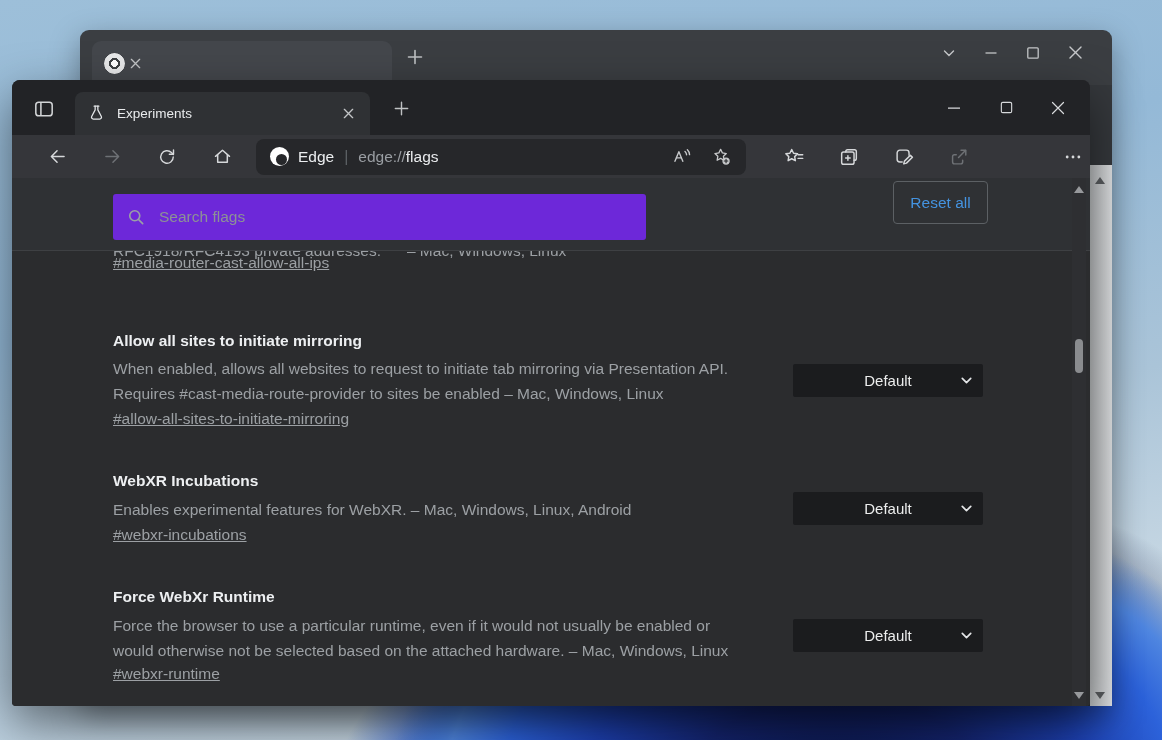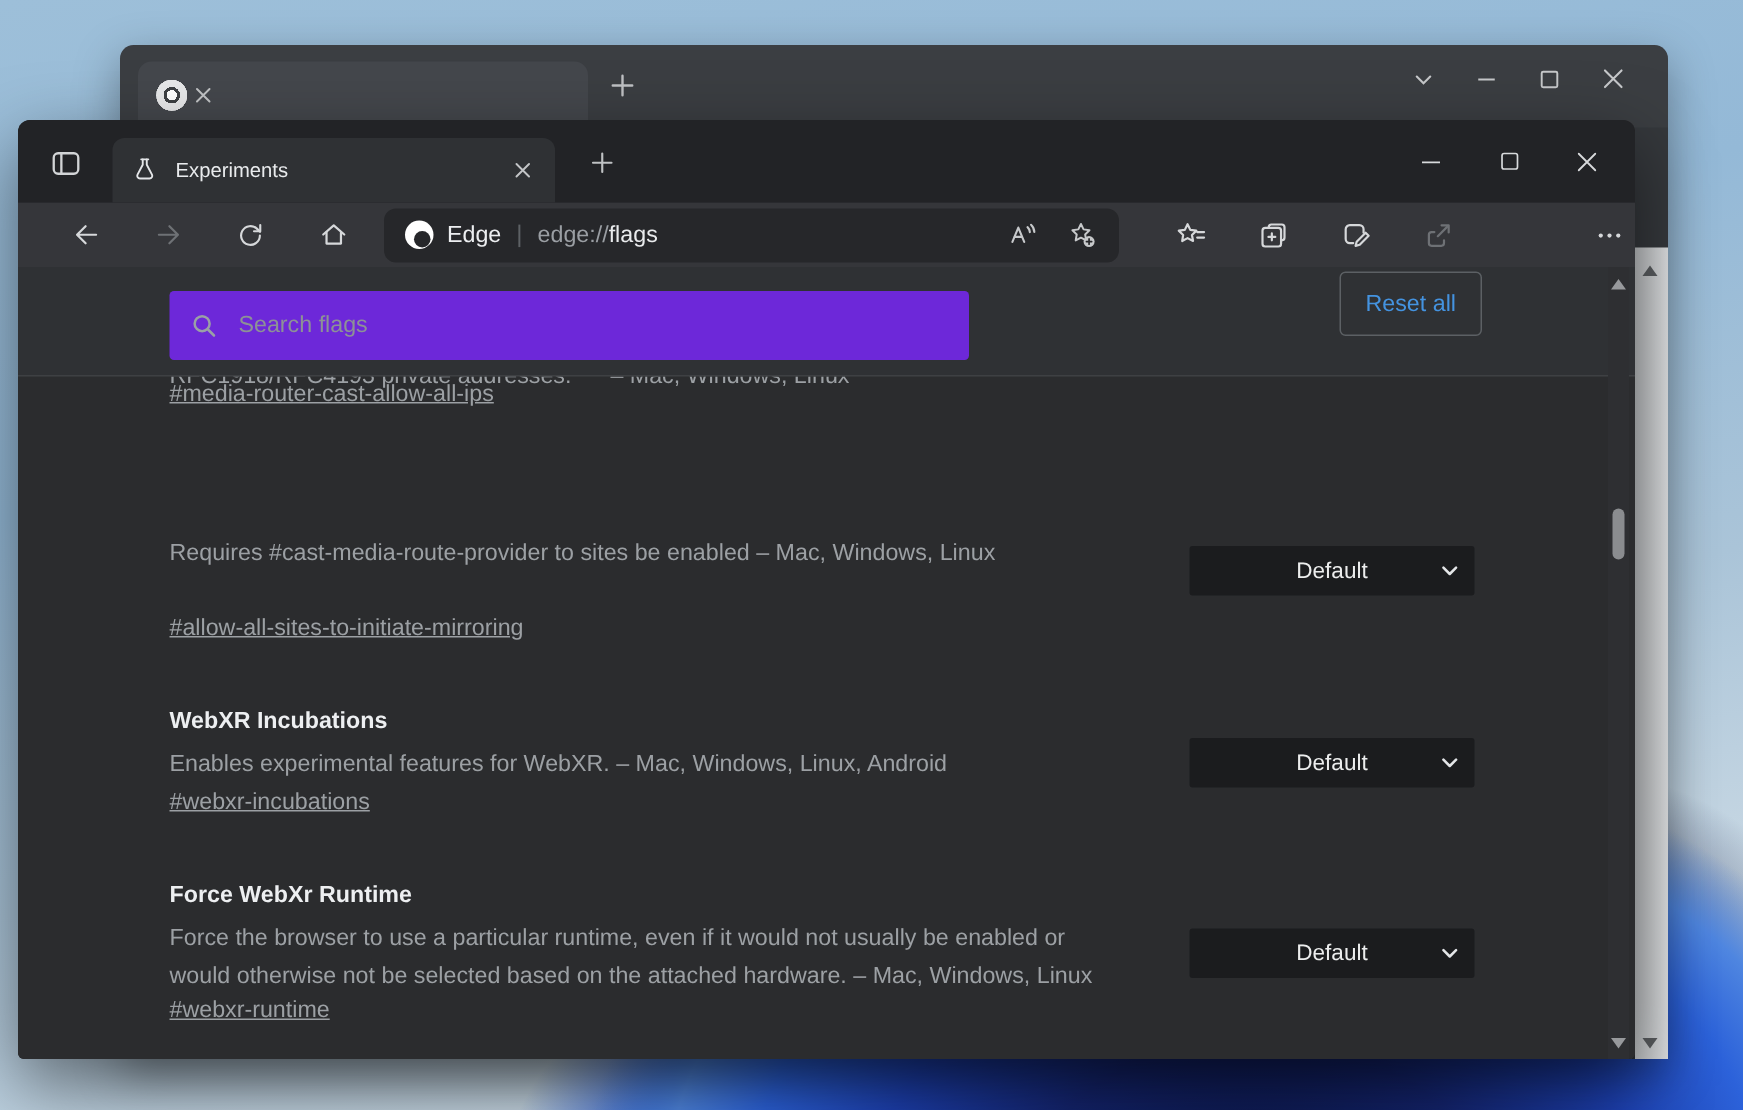"Allow all sites to initiate" div.flag-title { html: none -> <div>Allow all sites to initiate mirroring</div> }
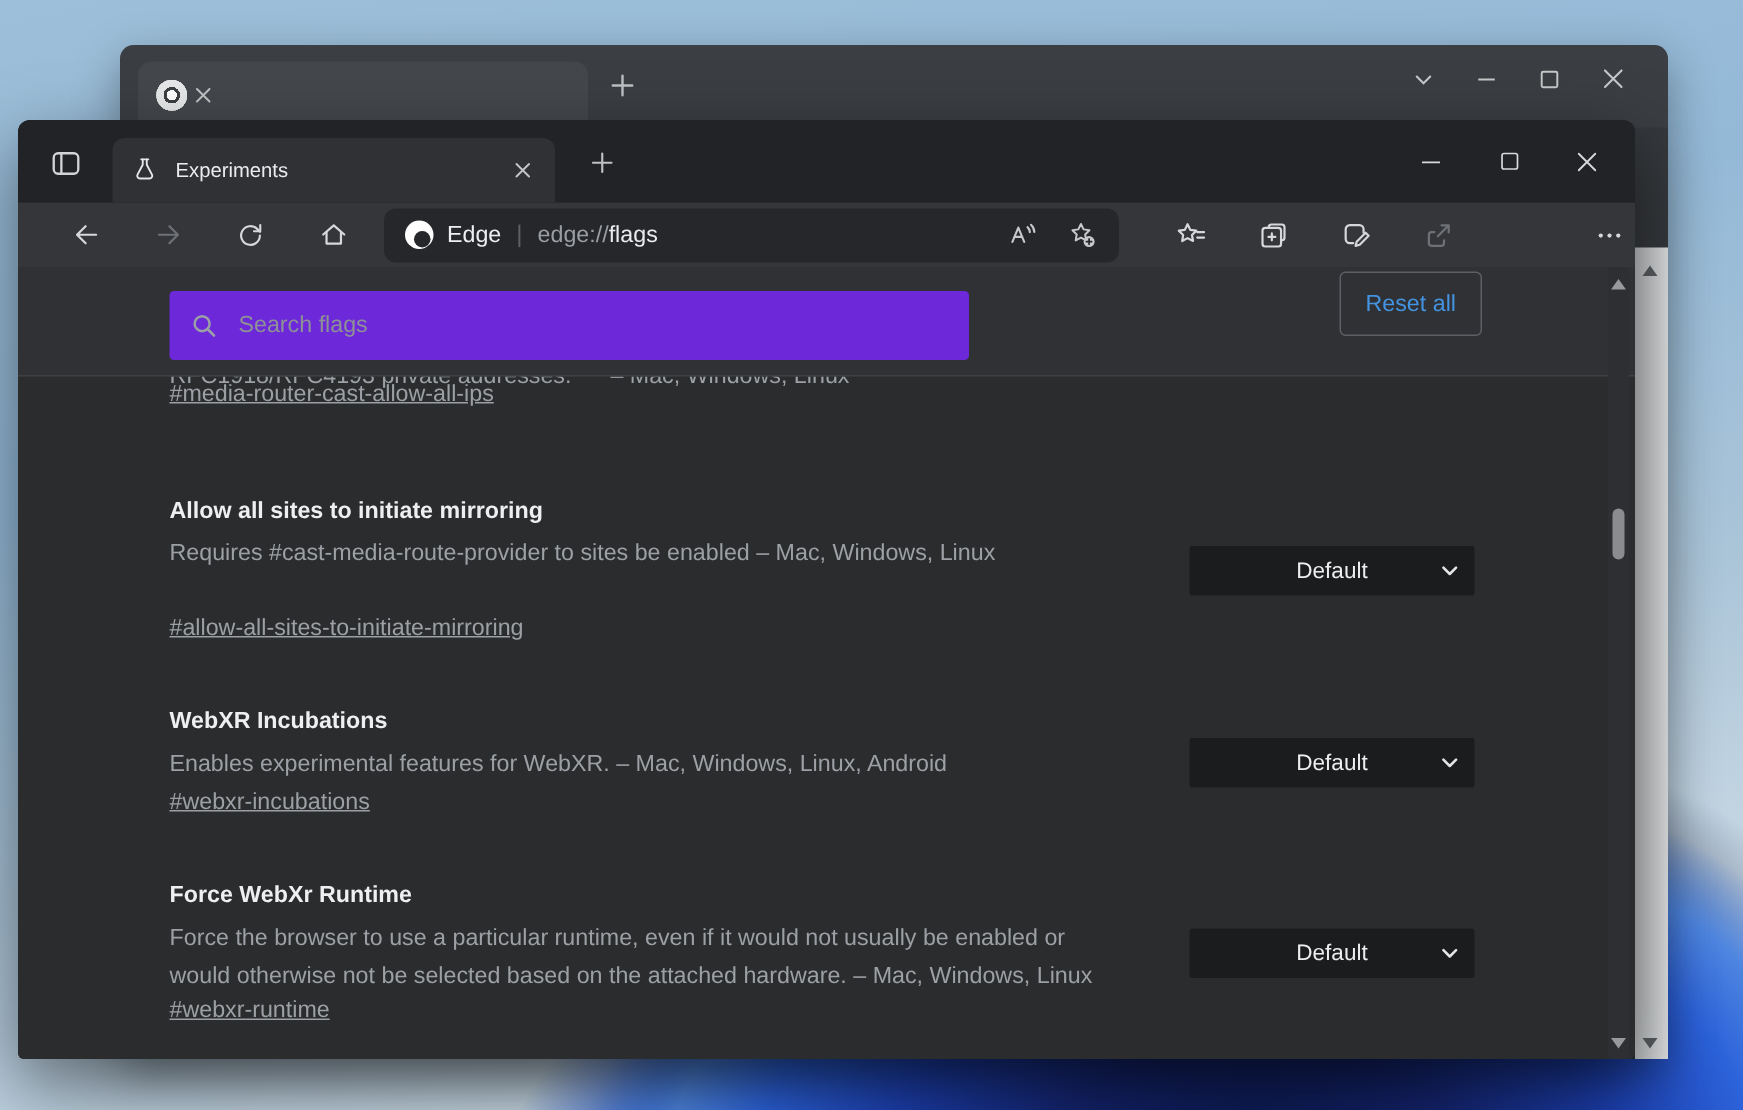"When enabled, allows all websites" div { html: none -> <div>When enabled, allows all websites to request to initiate tab mirroring via Presentation API.</div> }
